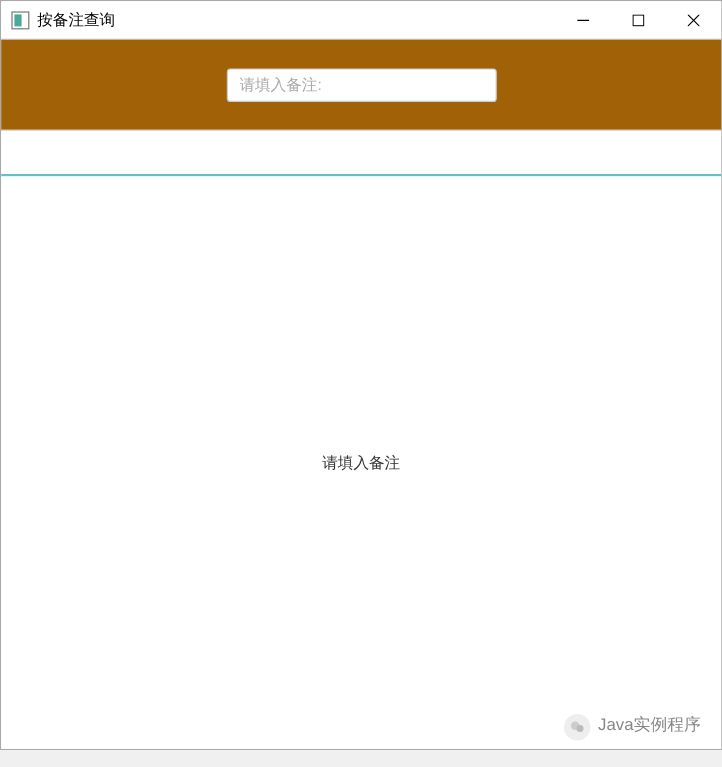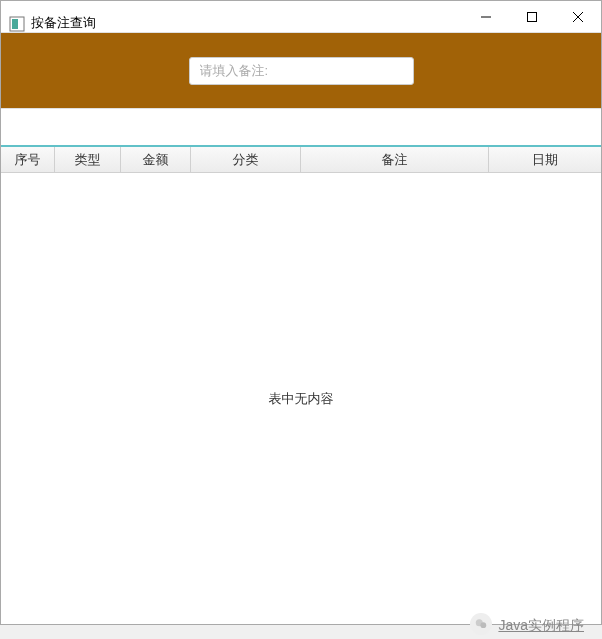"按备注查询" .titlebar { align-items: flex-end -> center }
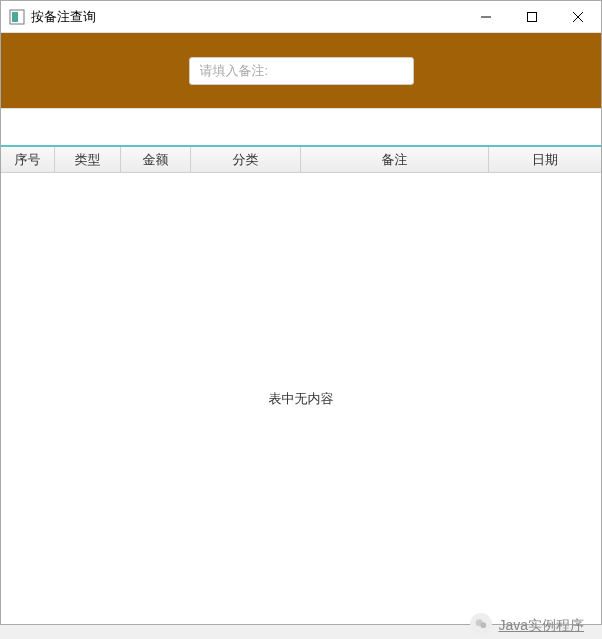"序号" div.table-header { html: <div> <div>序号</div> <div>类型</div> <div>金额</div> <div>分类</div> <div>备注</div> <div>日期</div> </div> -> none }
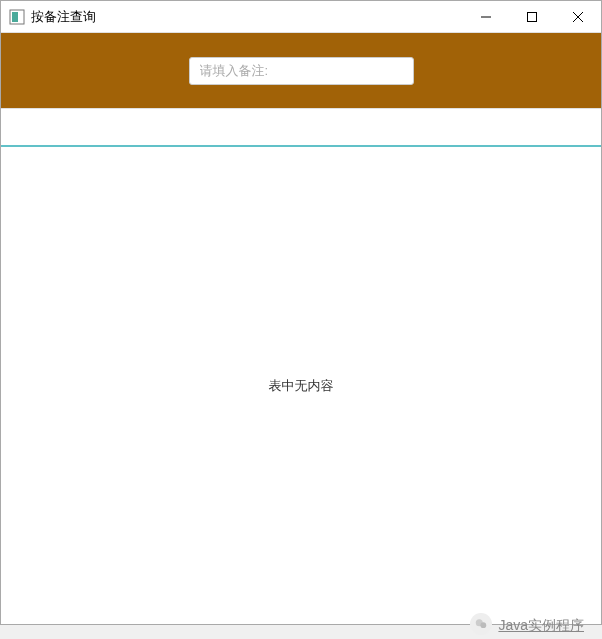"表中无内容" span.empty-text { text: 表中无内容 -> 请填入备注 }
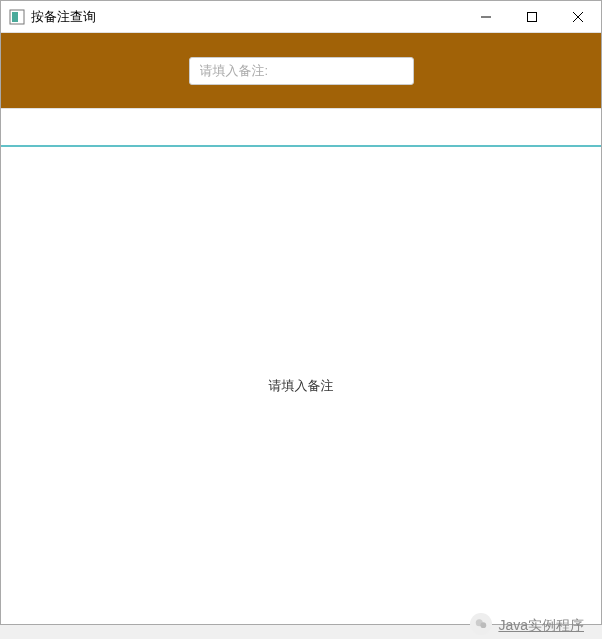"Java实例程序" .watermark { align-items: flex-end -> flex-start; text-decoration: underline -> none }
